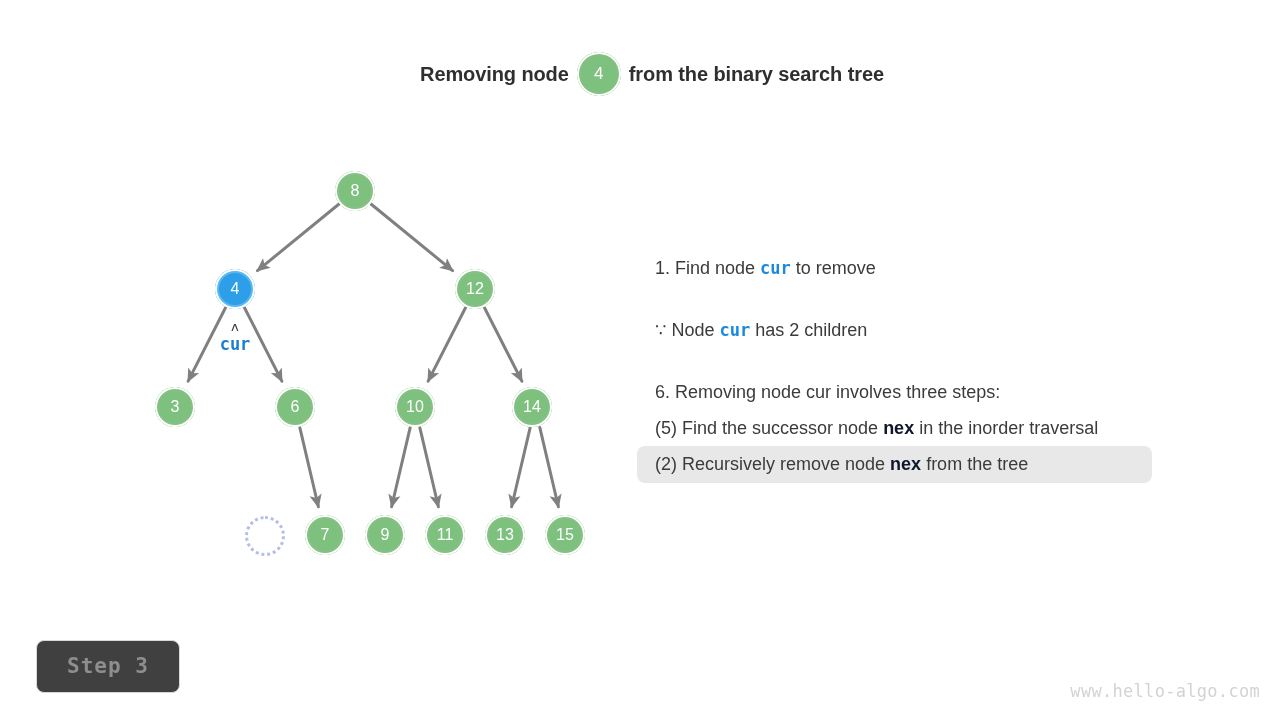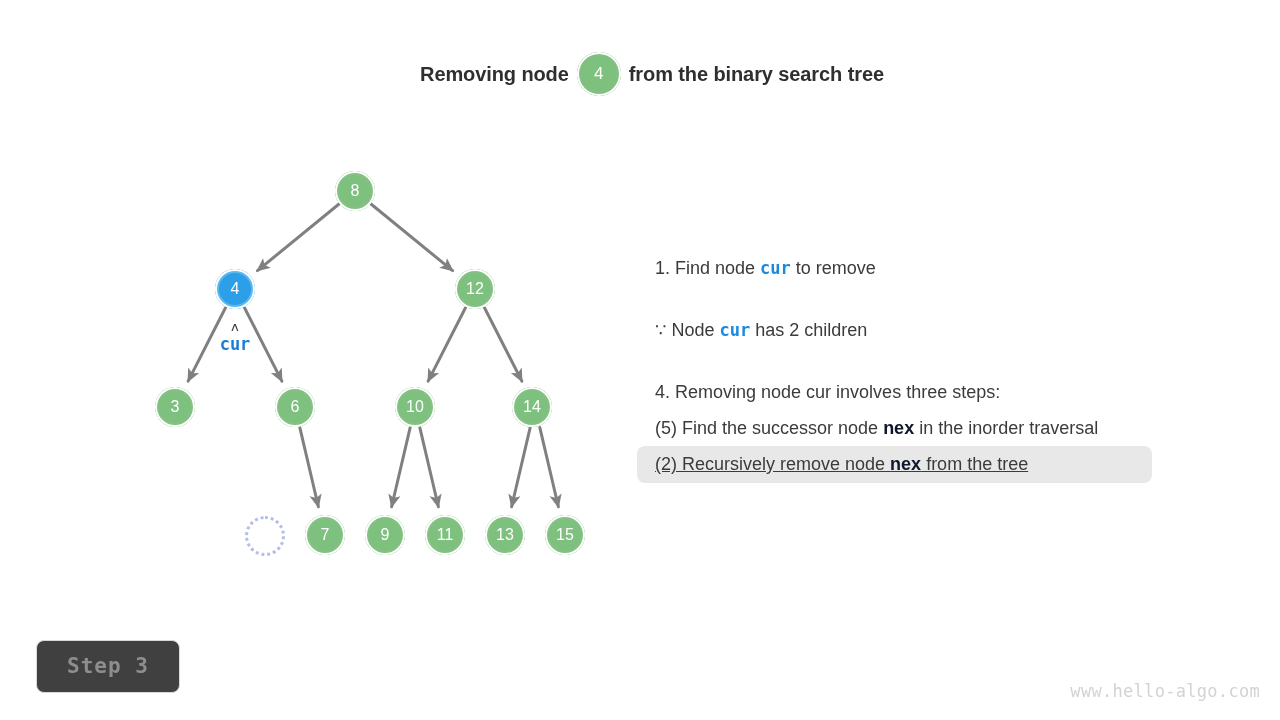"4. Removing node cur involves" div.desc-line { text: 4 -> 6 }
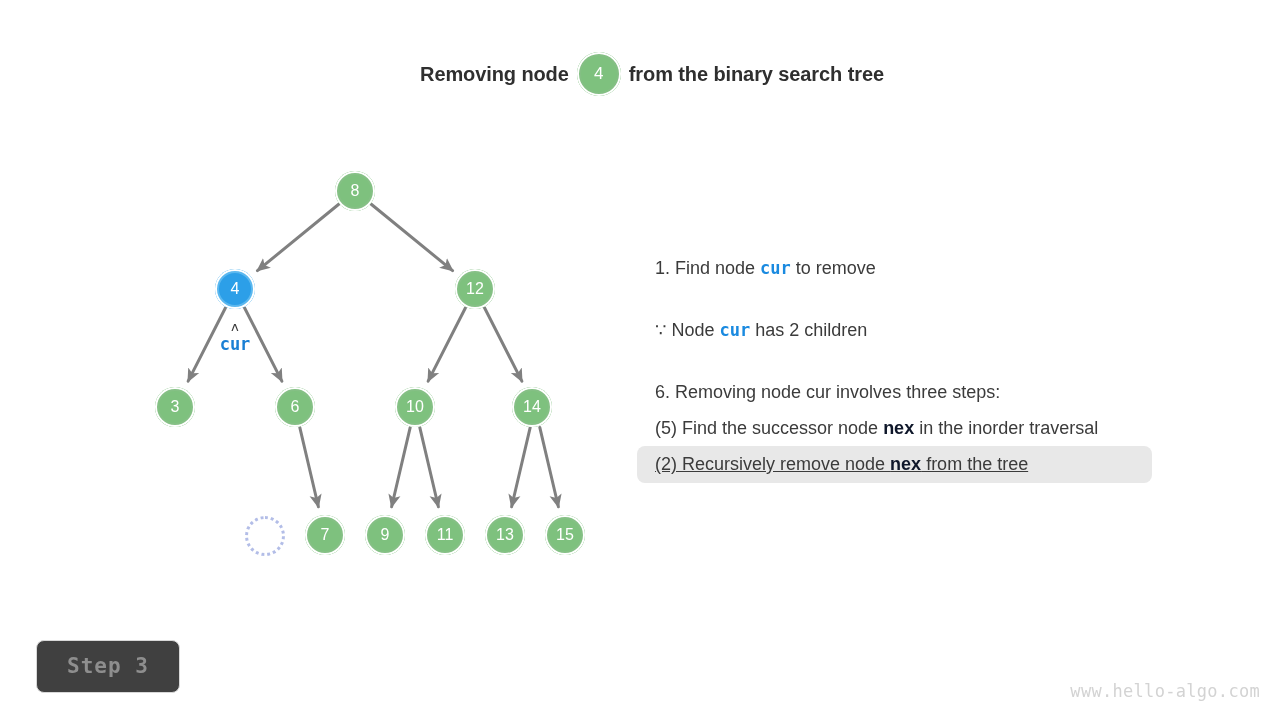"(2) Recursively remove node nex" .desc-line.highlighted { text-decoration: underline -> none }
